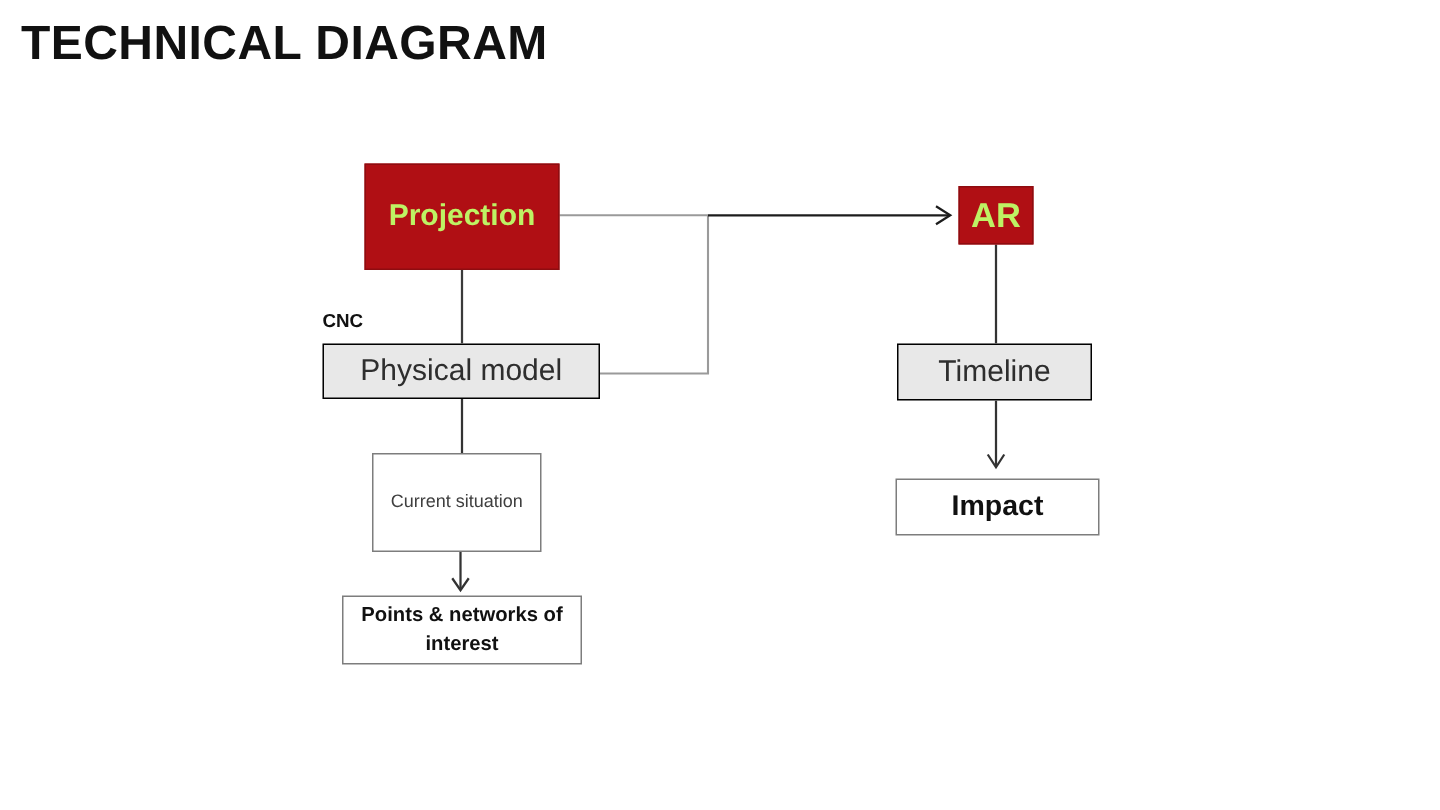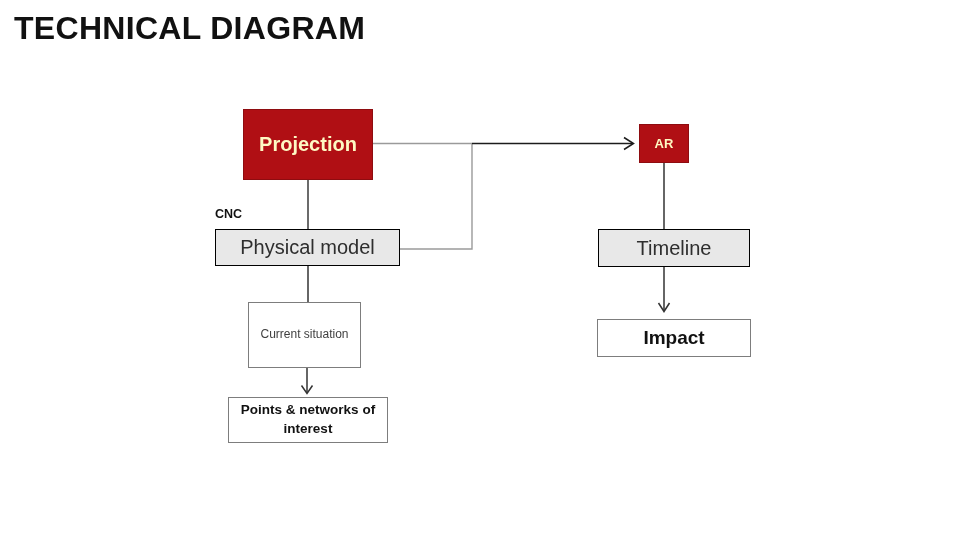"Projection" .node.red { color: #fef9c3 -> #bef264 }
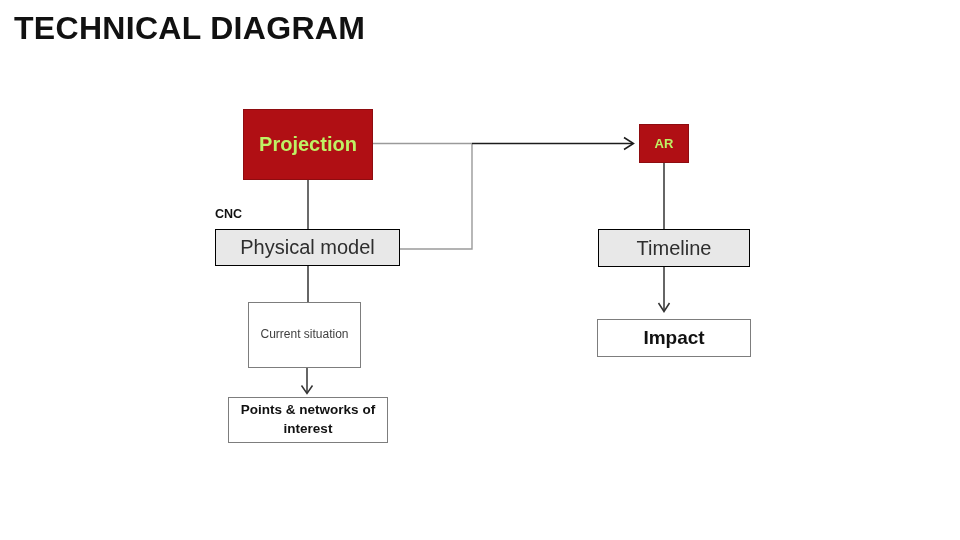"AR" #node-ar { font-size: 13px -> 23px }
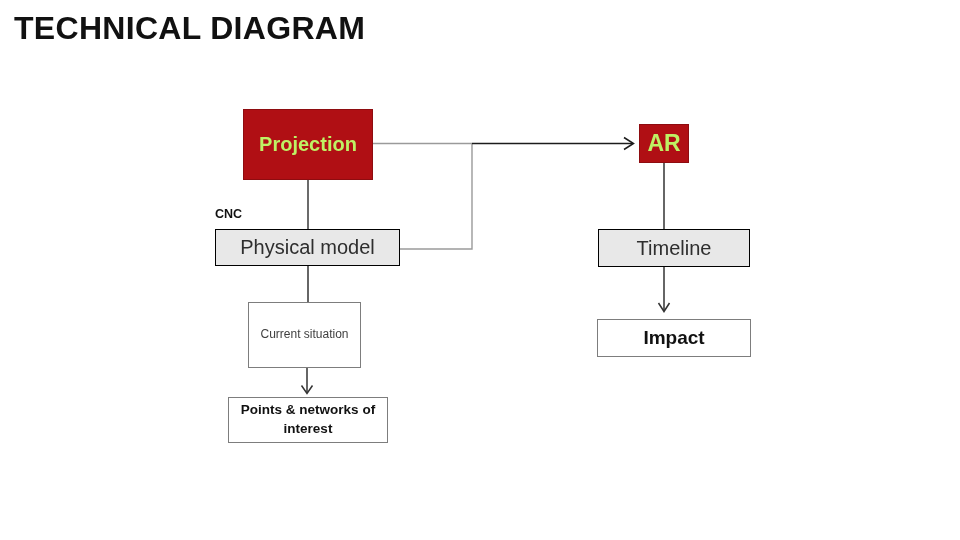"Timeline" #node-timeline { width: 152px -> 130px }
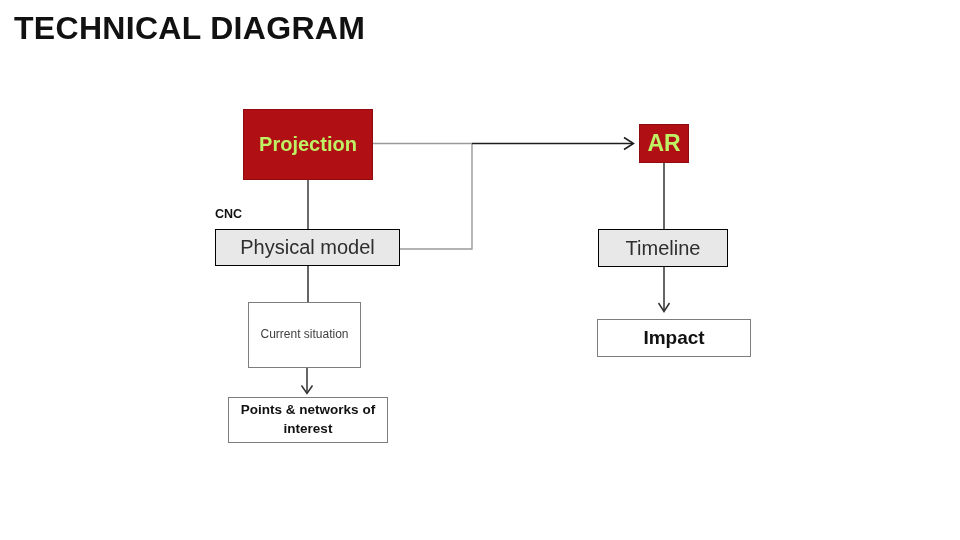"Impact" #node-impact { width: 154px -> 136px }
